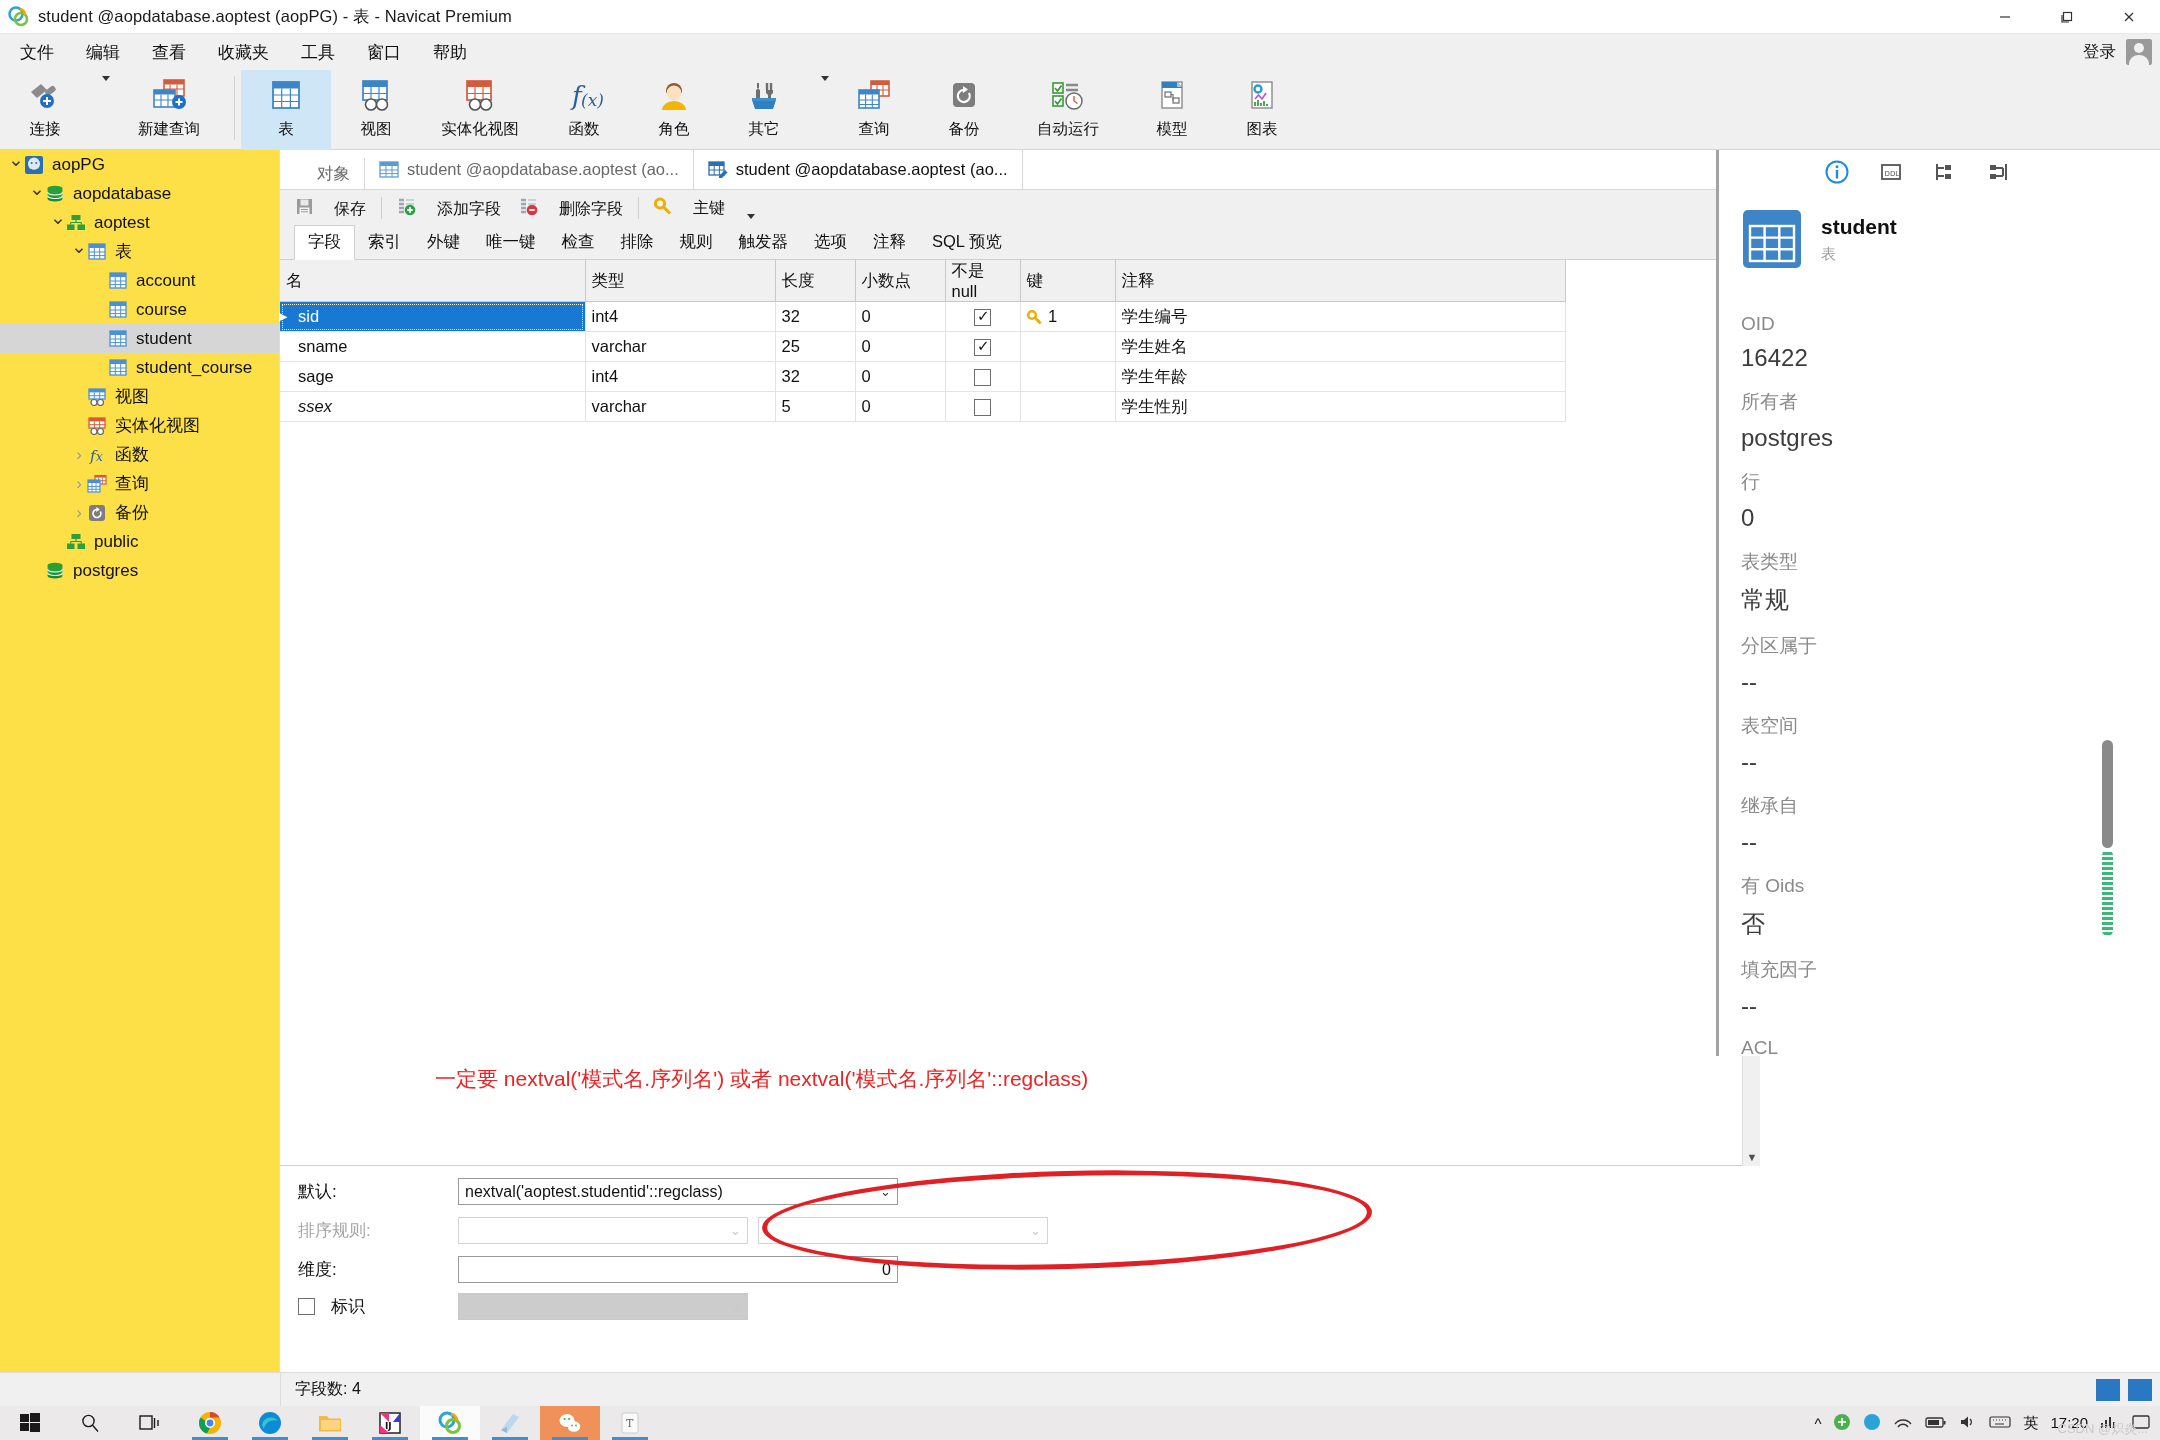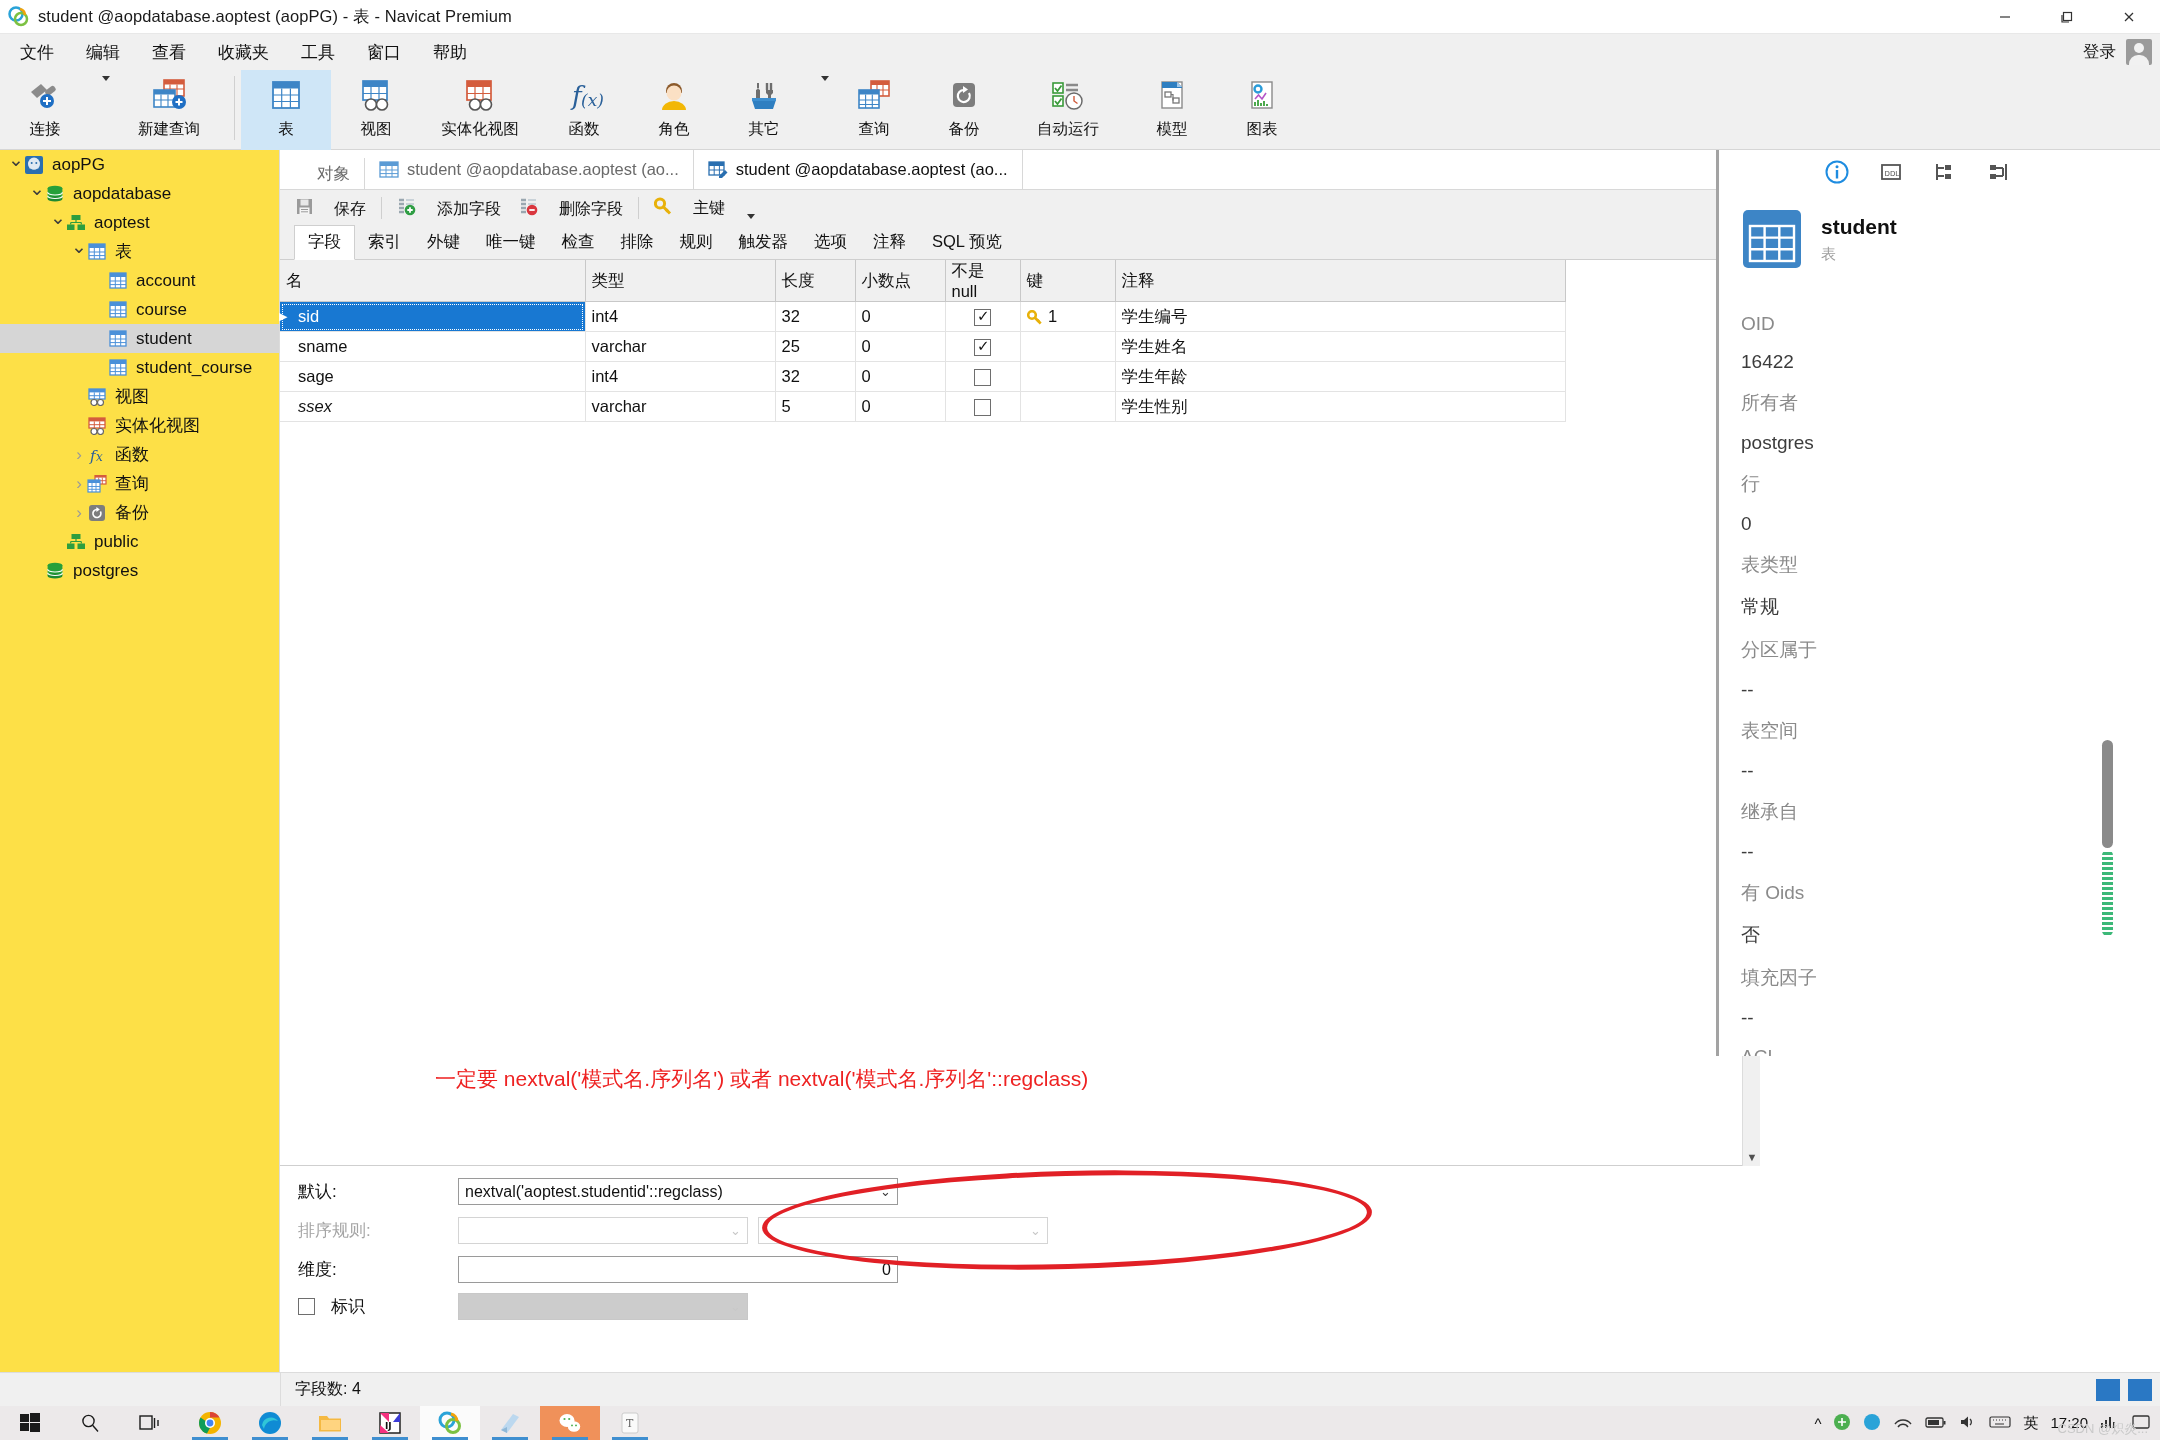"16422" .ip-v { font-size: 19px -> 24px; margin-top: 16px -> 9px }
